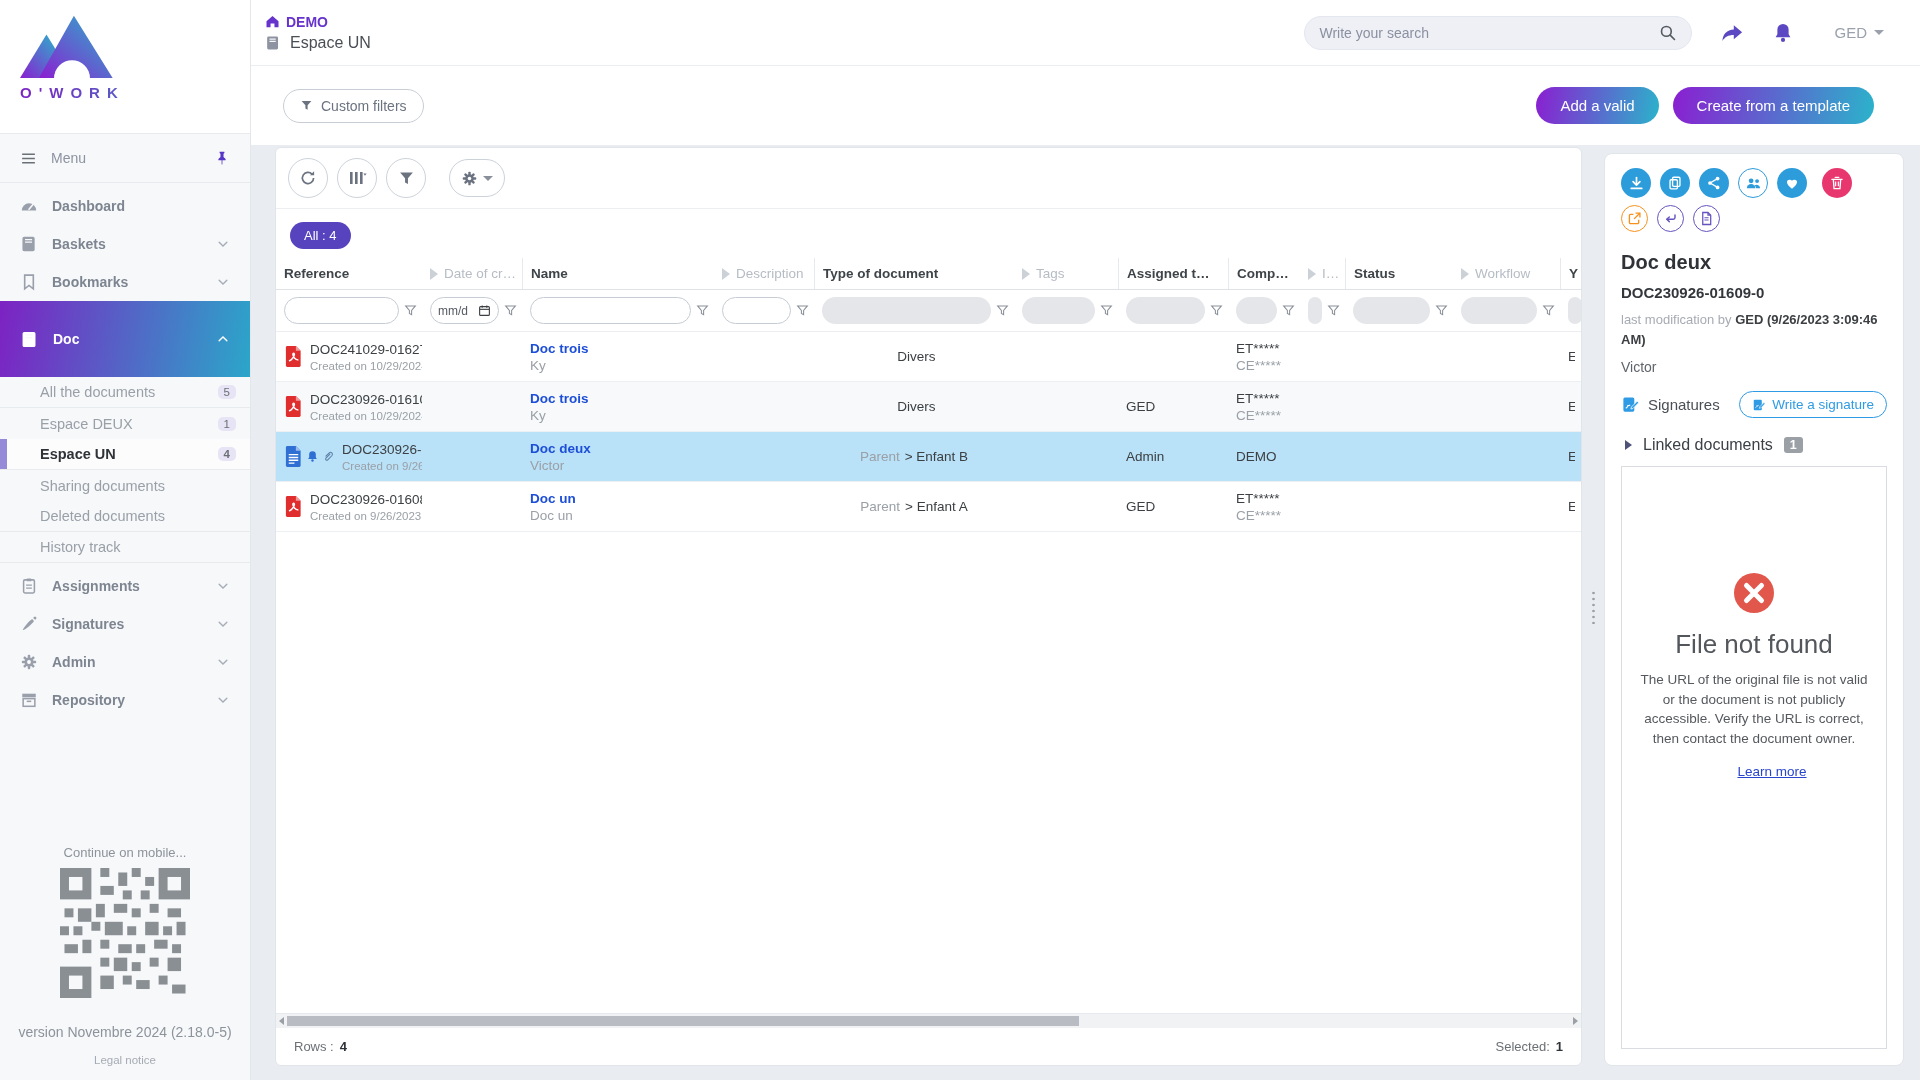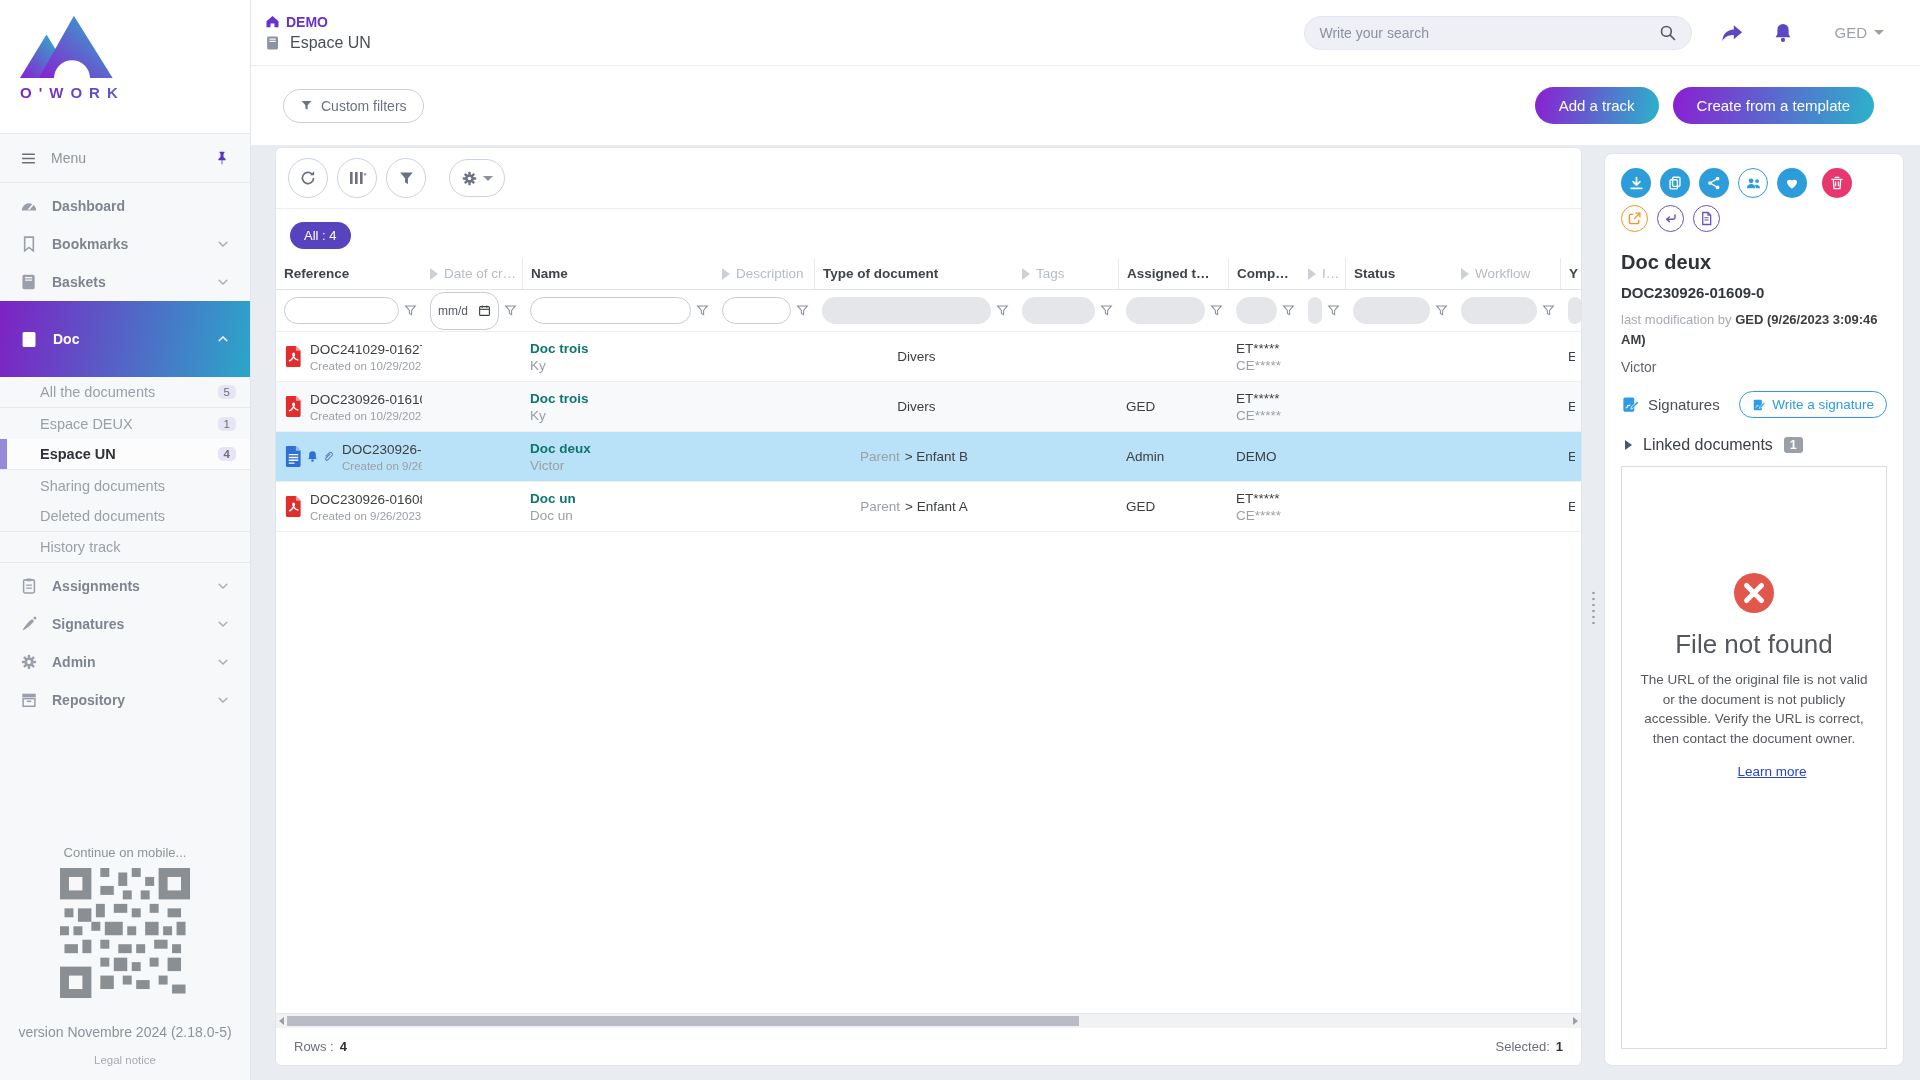"Add a track" button.grad-btn { text: track -> valid }
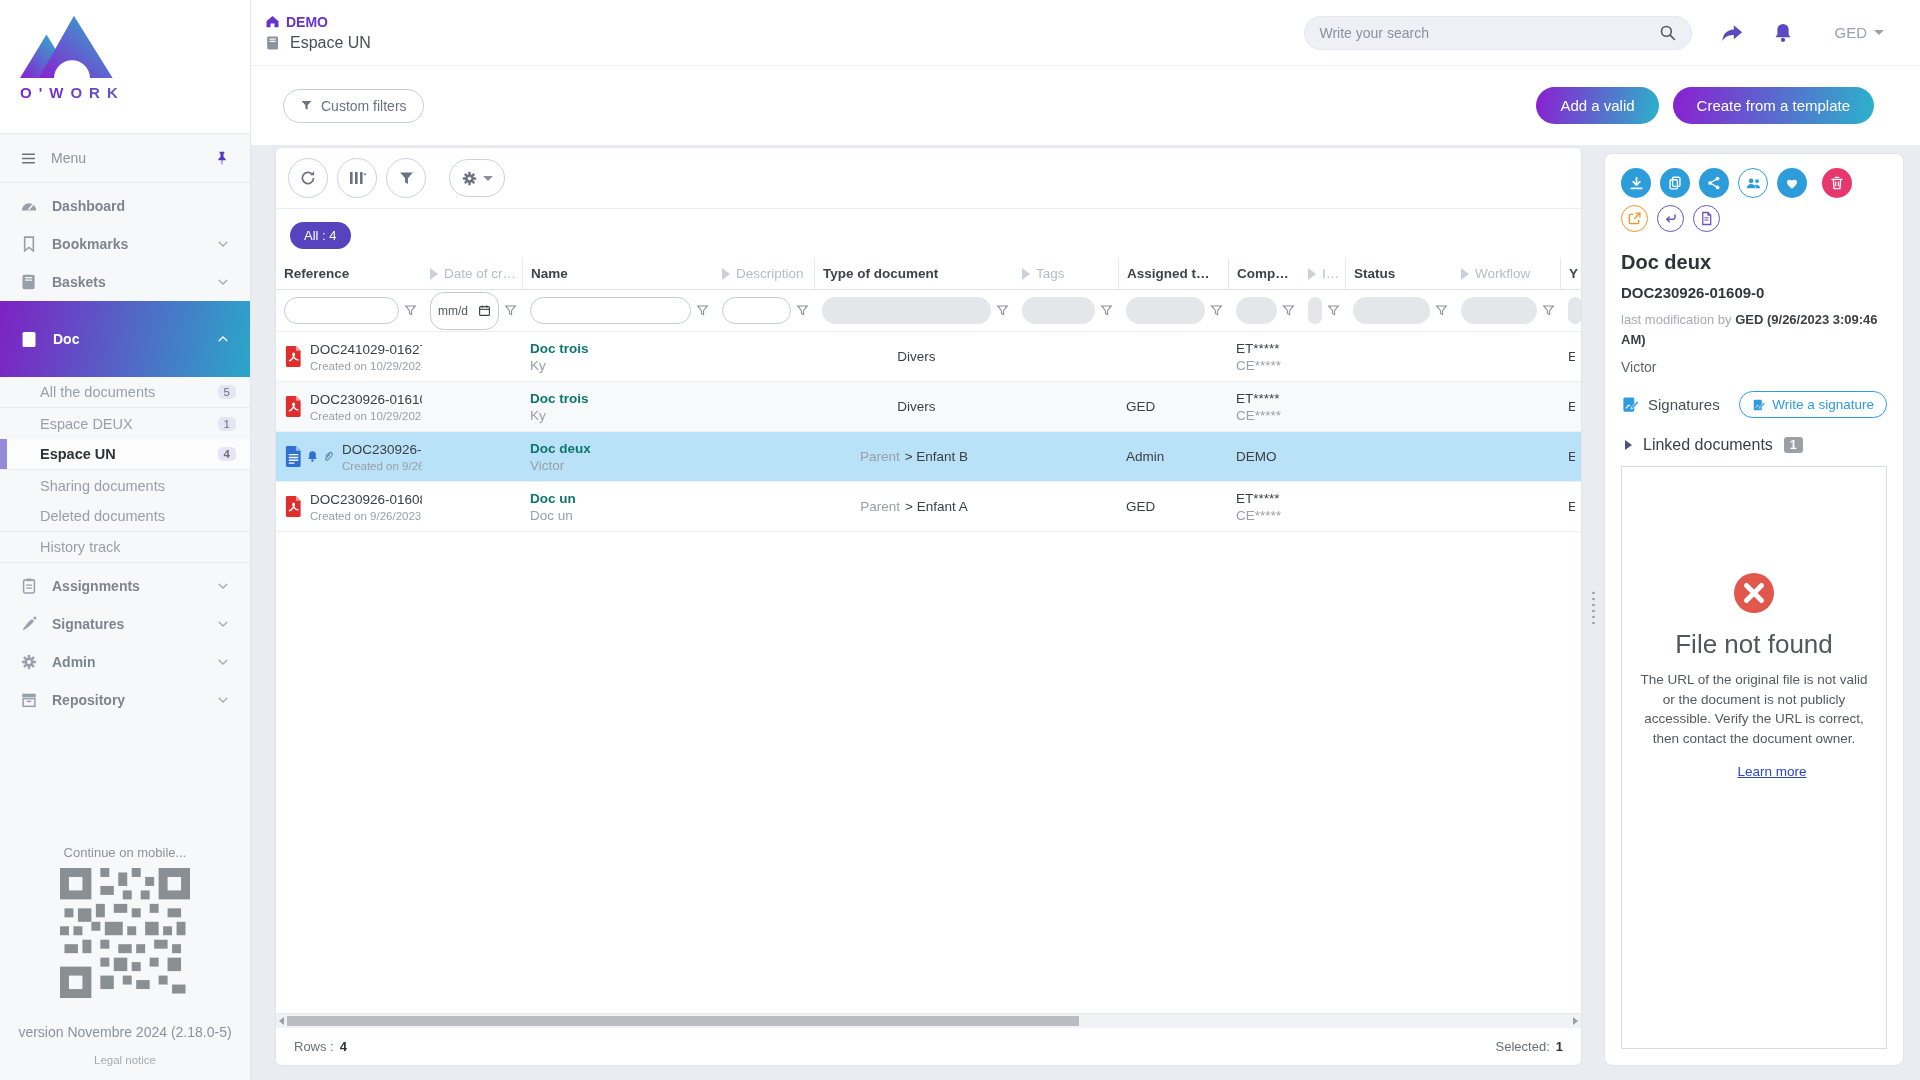"Bookmarks" div.nav-item { order: before "Baskets" -> after "Baskets" }
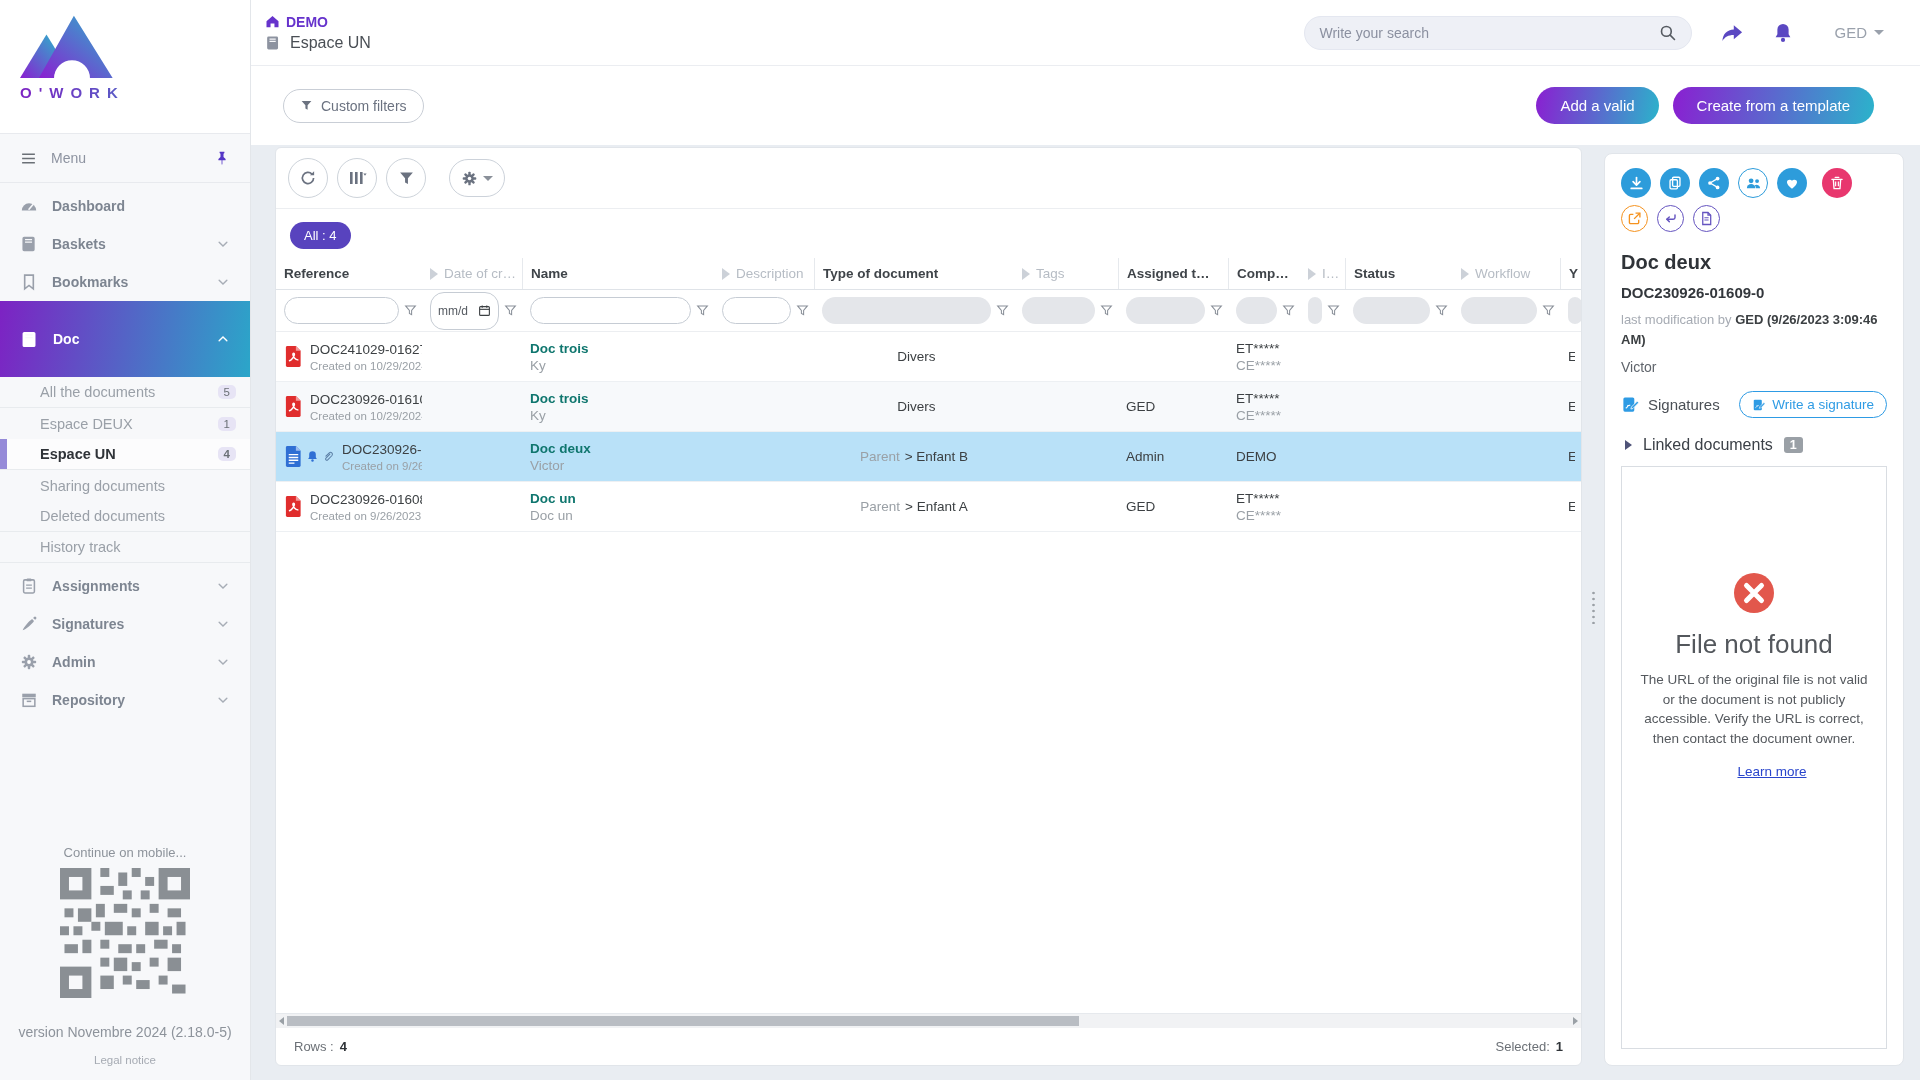"mm/d" .fdate { height: 38px -> 27px }
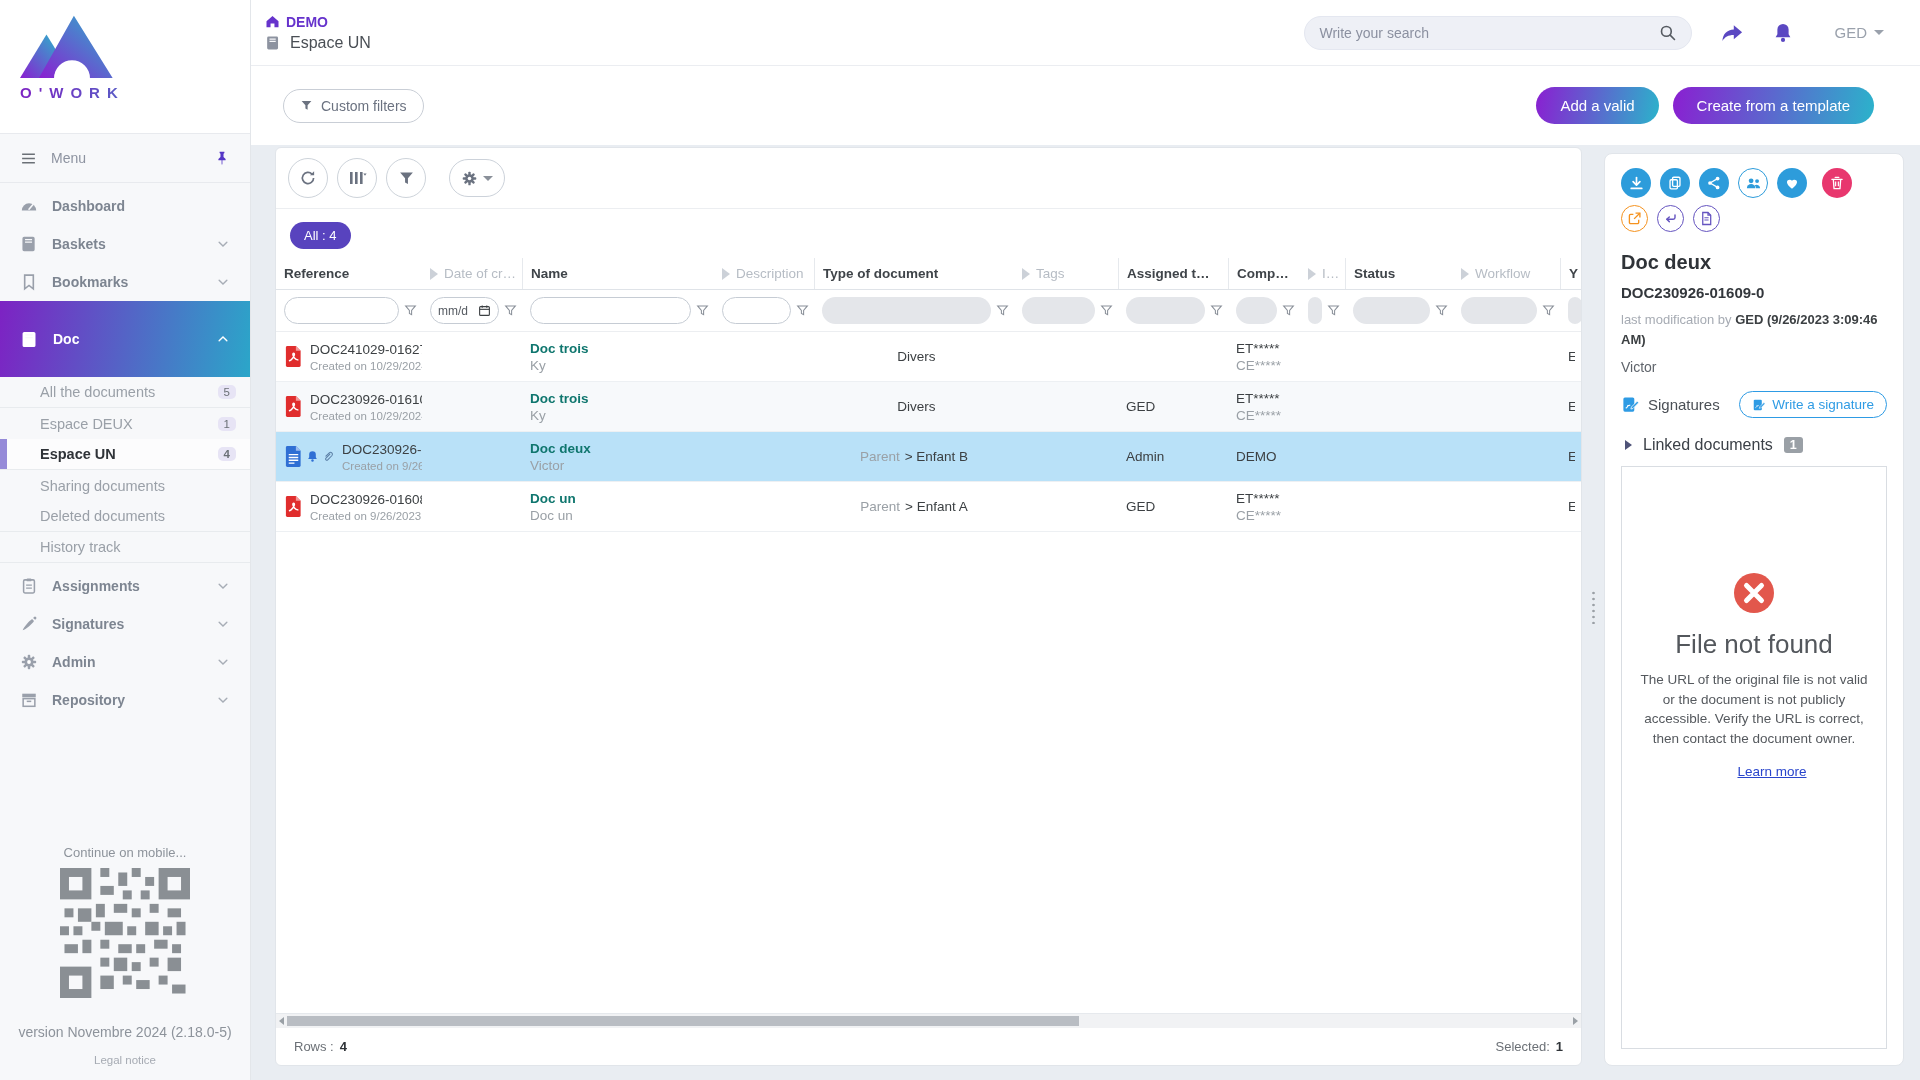"Doc trois" .docname { color: #0f766e -> #1d4ed8 }
